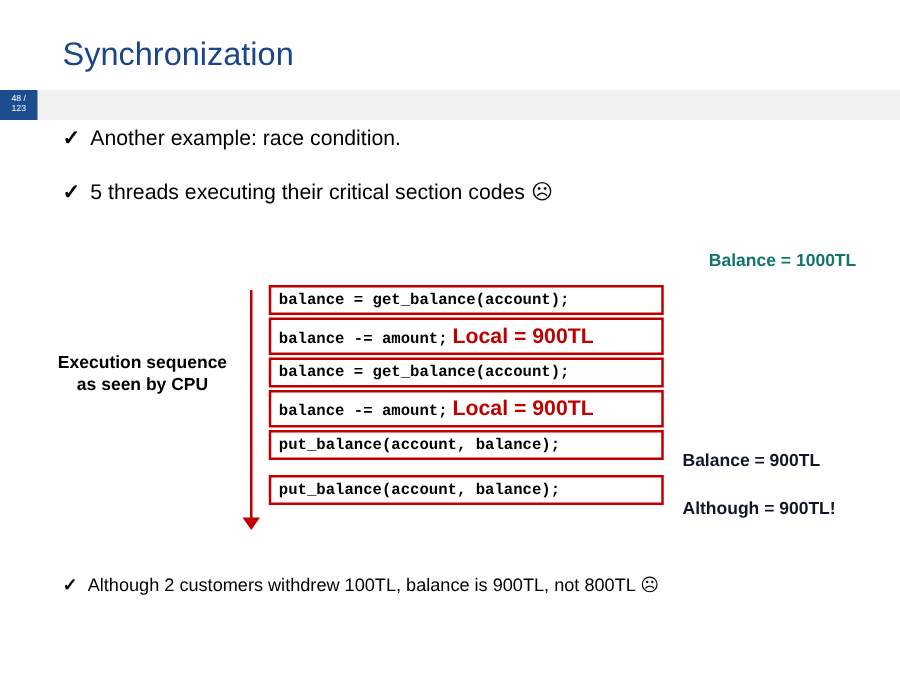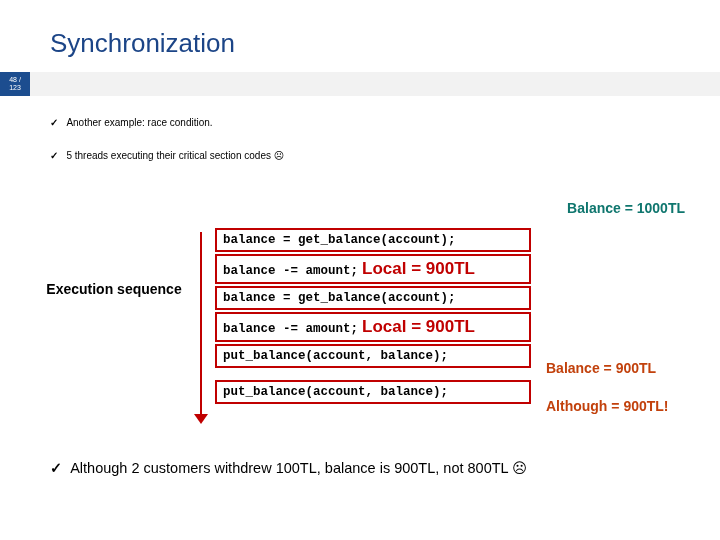"✓ Another example: race condition." .bullets { font-size: 10px -> 17px; top: 117px -> 100px }
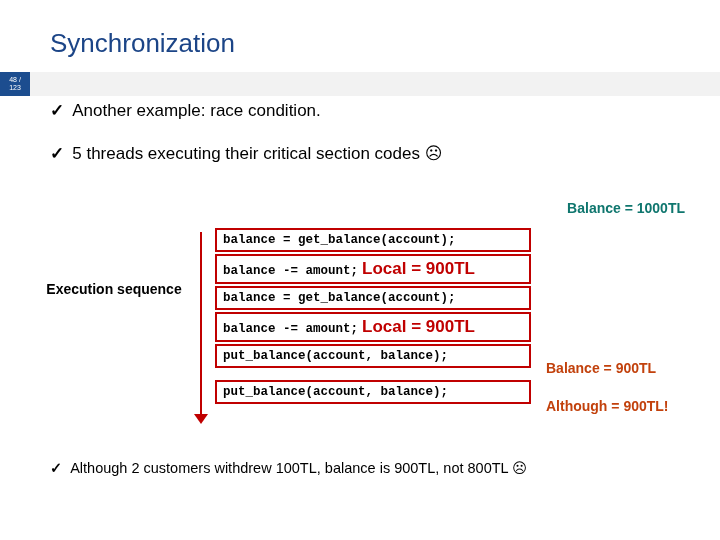"as seen by CPU" span { html: none -> <span>as seen by CPU</span> }
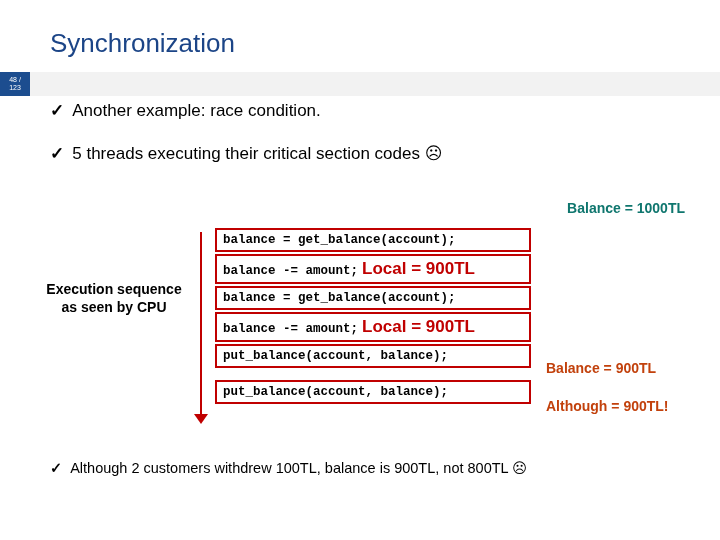"Balance = 900TL" .balance-right { color: #c2410c -> #0f172a }
